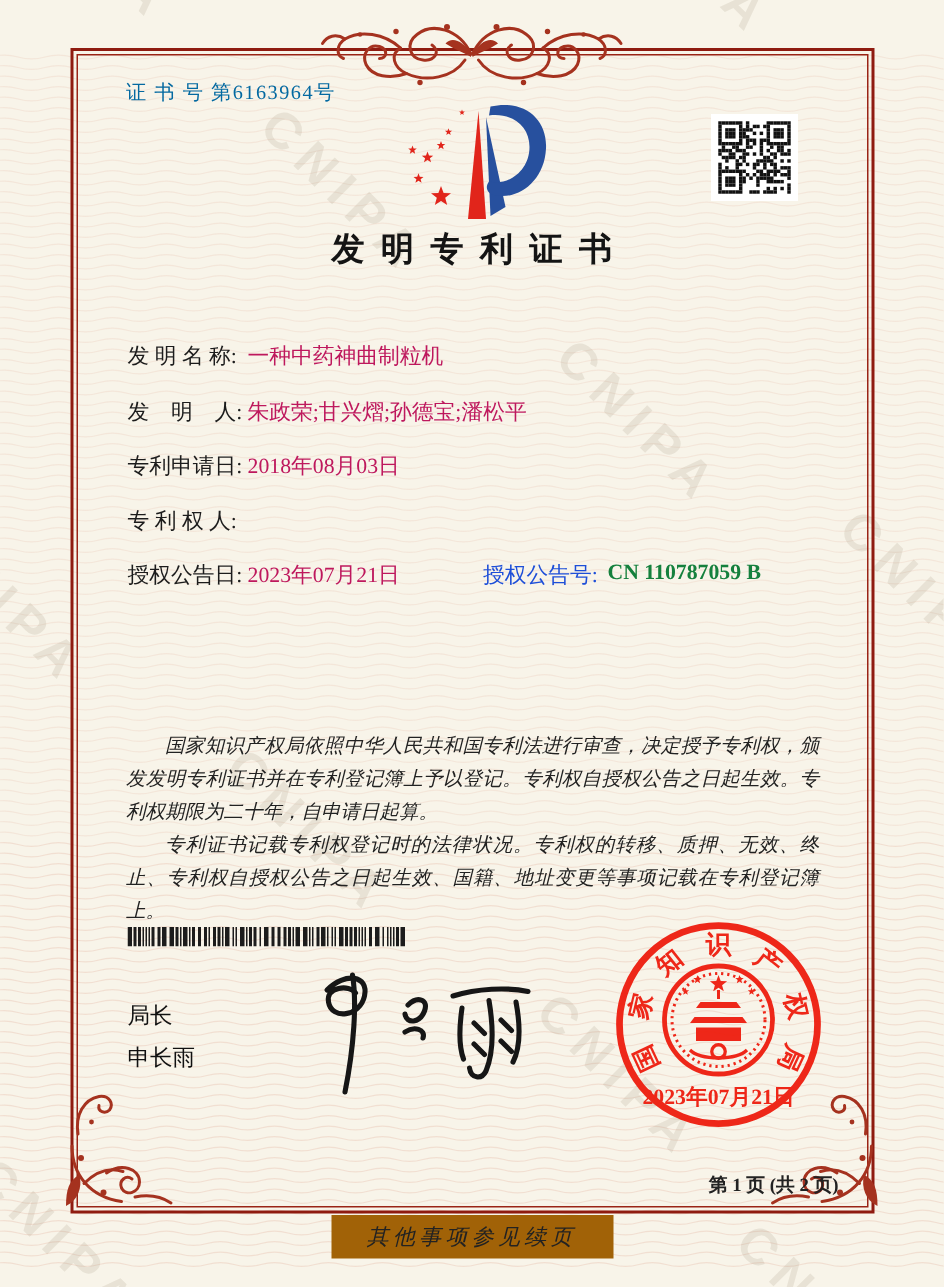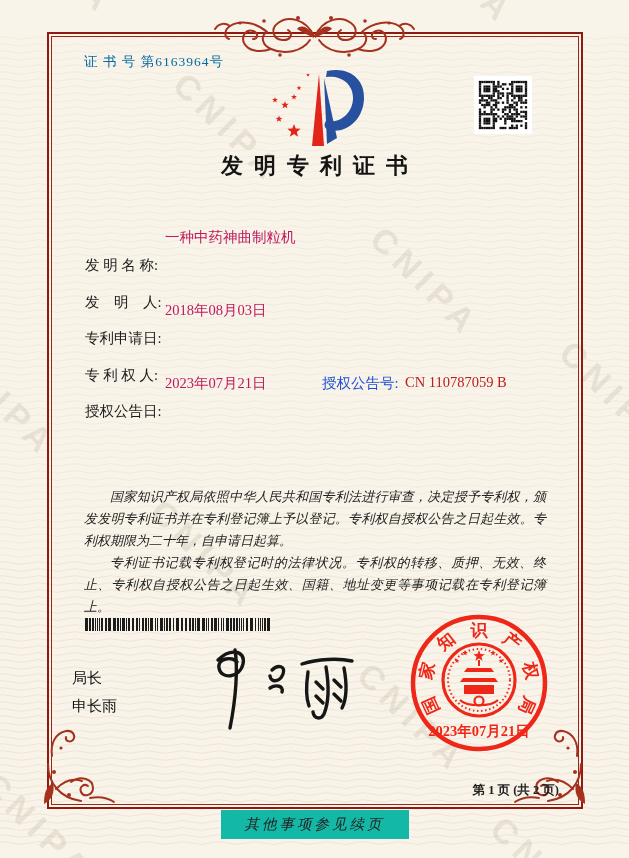"发 明 名 称:" .flabel { margin-top: 28px -> none }
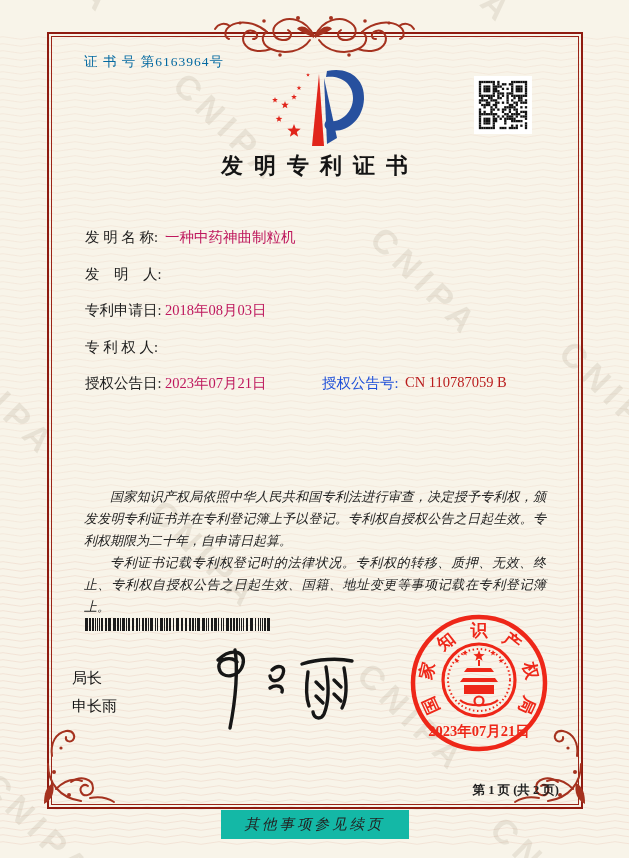"朱政荣;甘兴熠;孙德宝;潘松平" span.fvalue { html: none -> <span>朱政荣;甘兴熠;孙德宝;潘松平</span> }
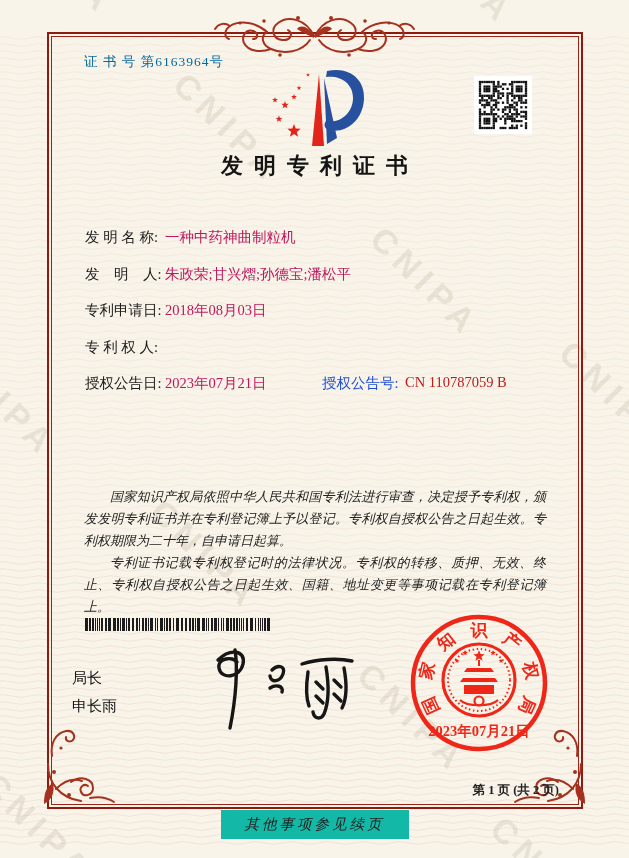"CN 110787059 B" .fvalue2 { color: #b91c1c -> #15803d; font-weight: none -> bold }
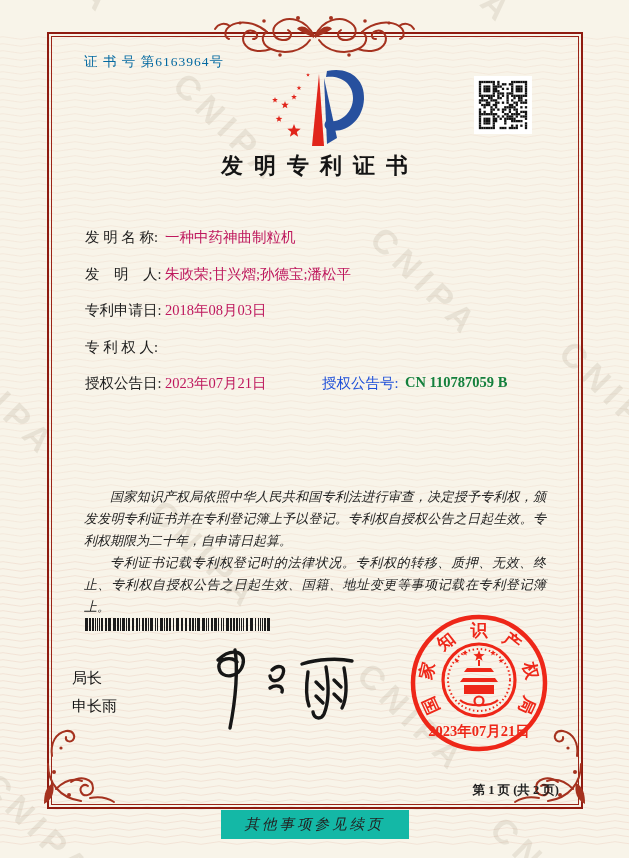"局长" #signer { left: 72px -> 85px }
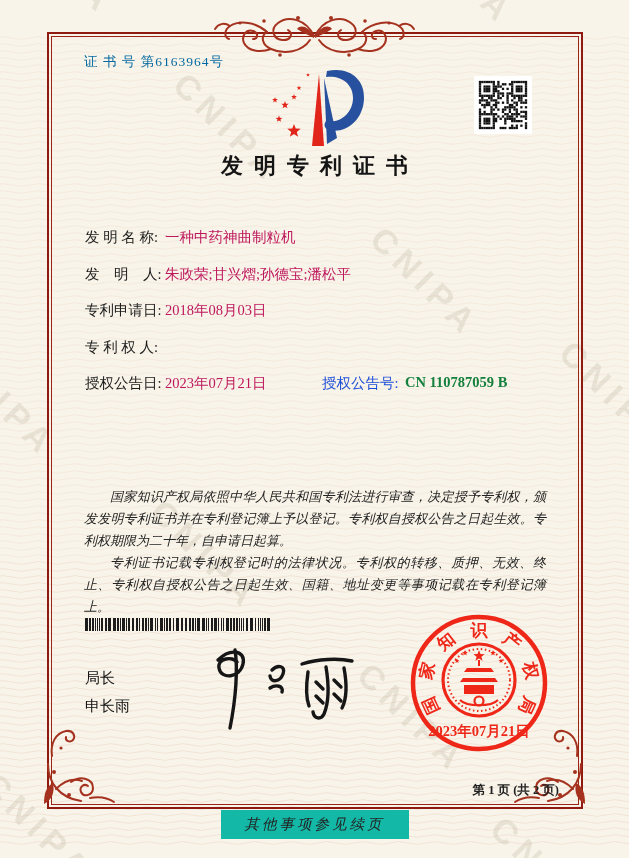"其他事项参见续页" .continuation span { background: #14b8a6 -> #a16207 }
